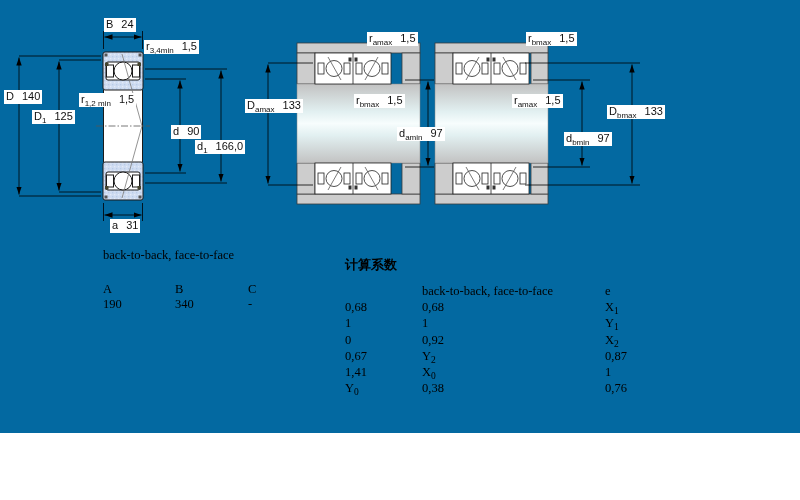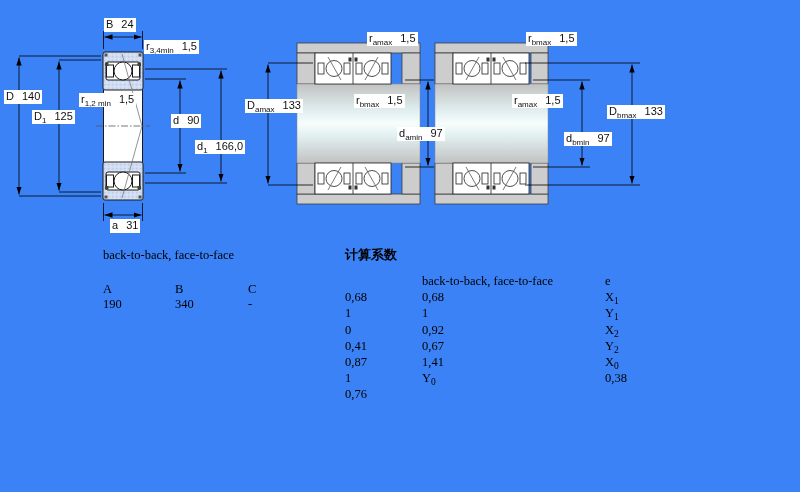"B 24" .canvas { background: #3b82f6 -> #0369a1; height: 492px -> 433px }
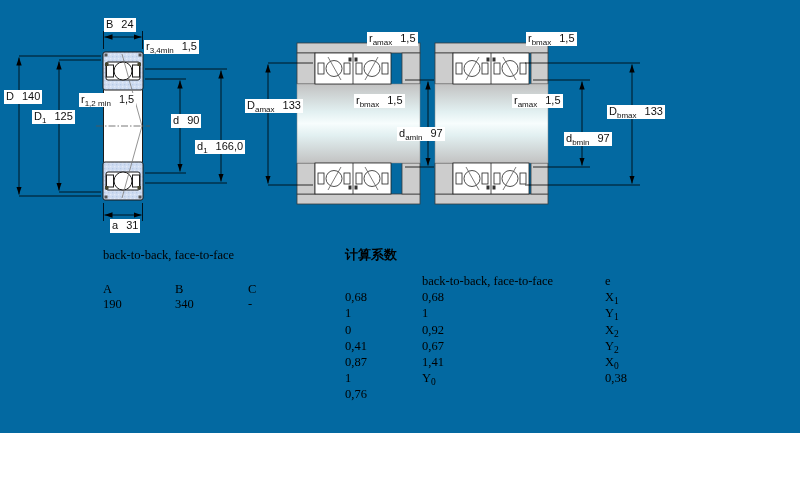"d 90" div.dlabel { top: 114px -> 125px }
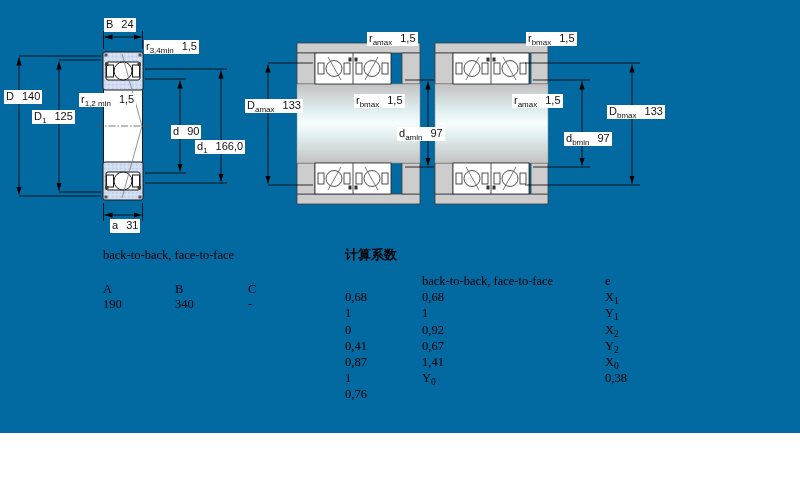"计算系数" .ft-title { margin-top: none -> 10px }
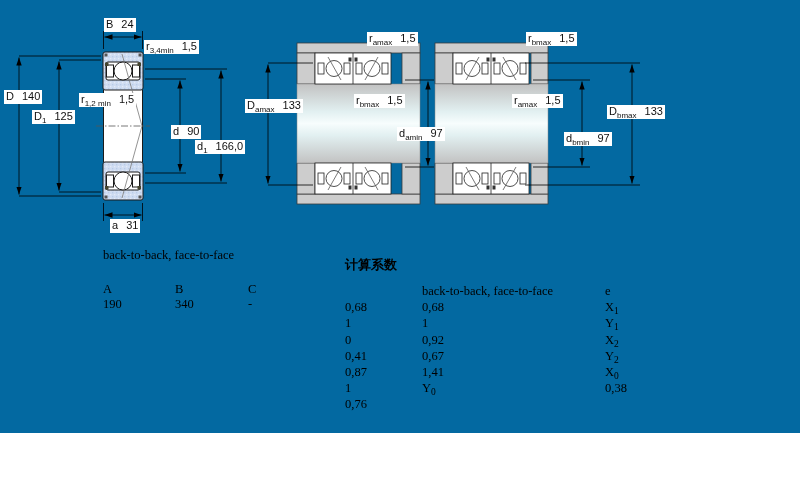"0,41" span { html: <span>0,41</span> -> none }
